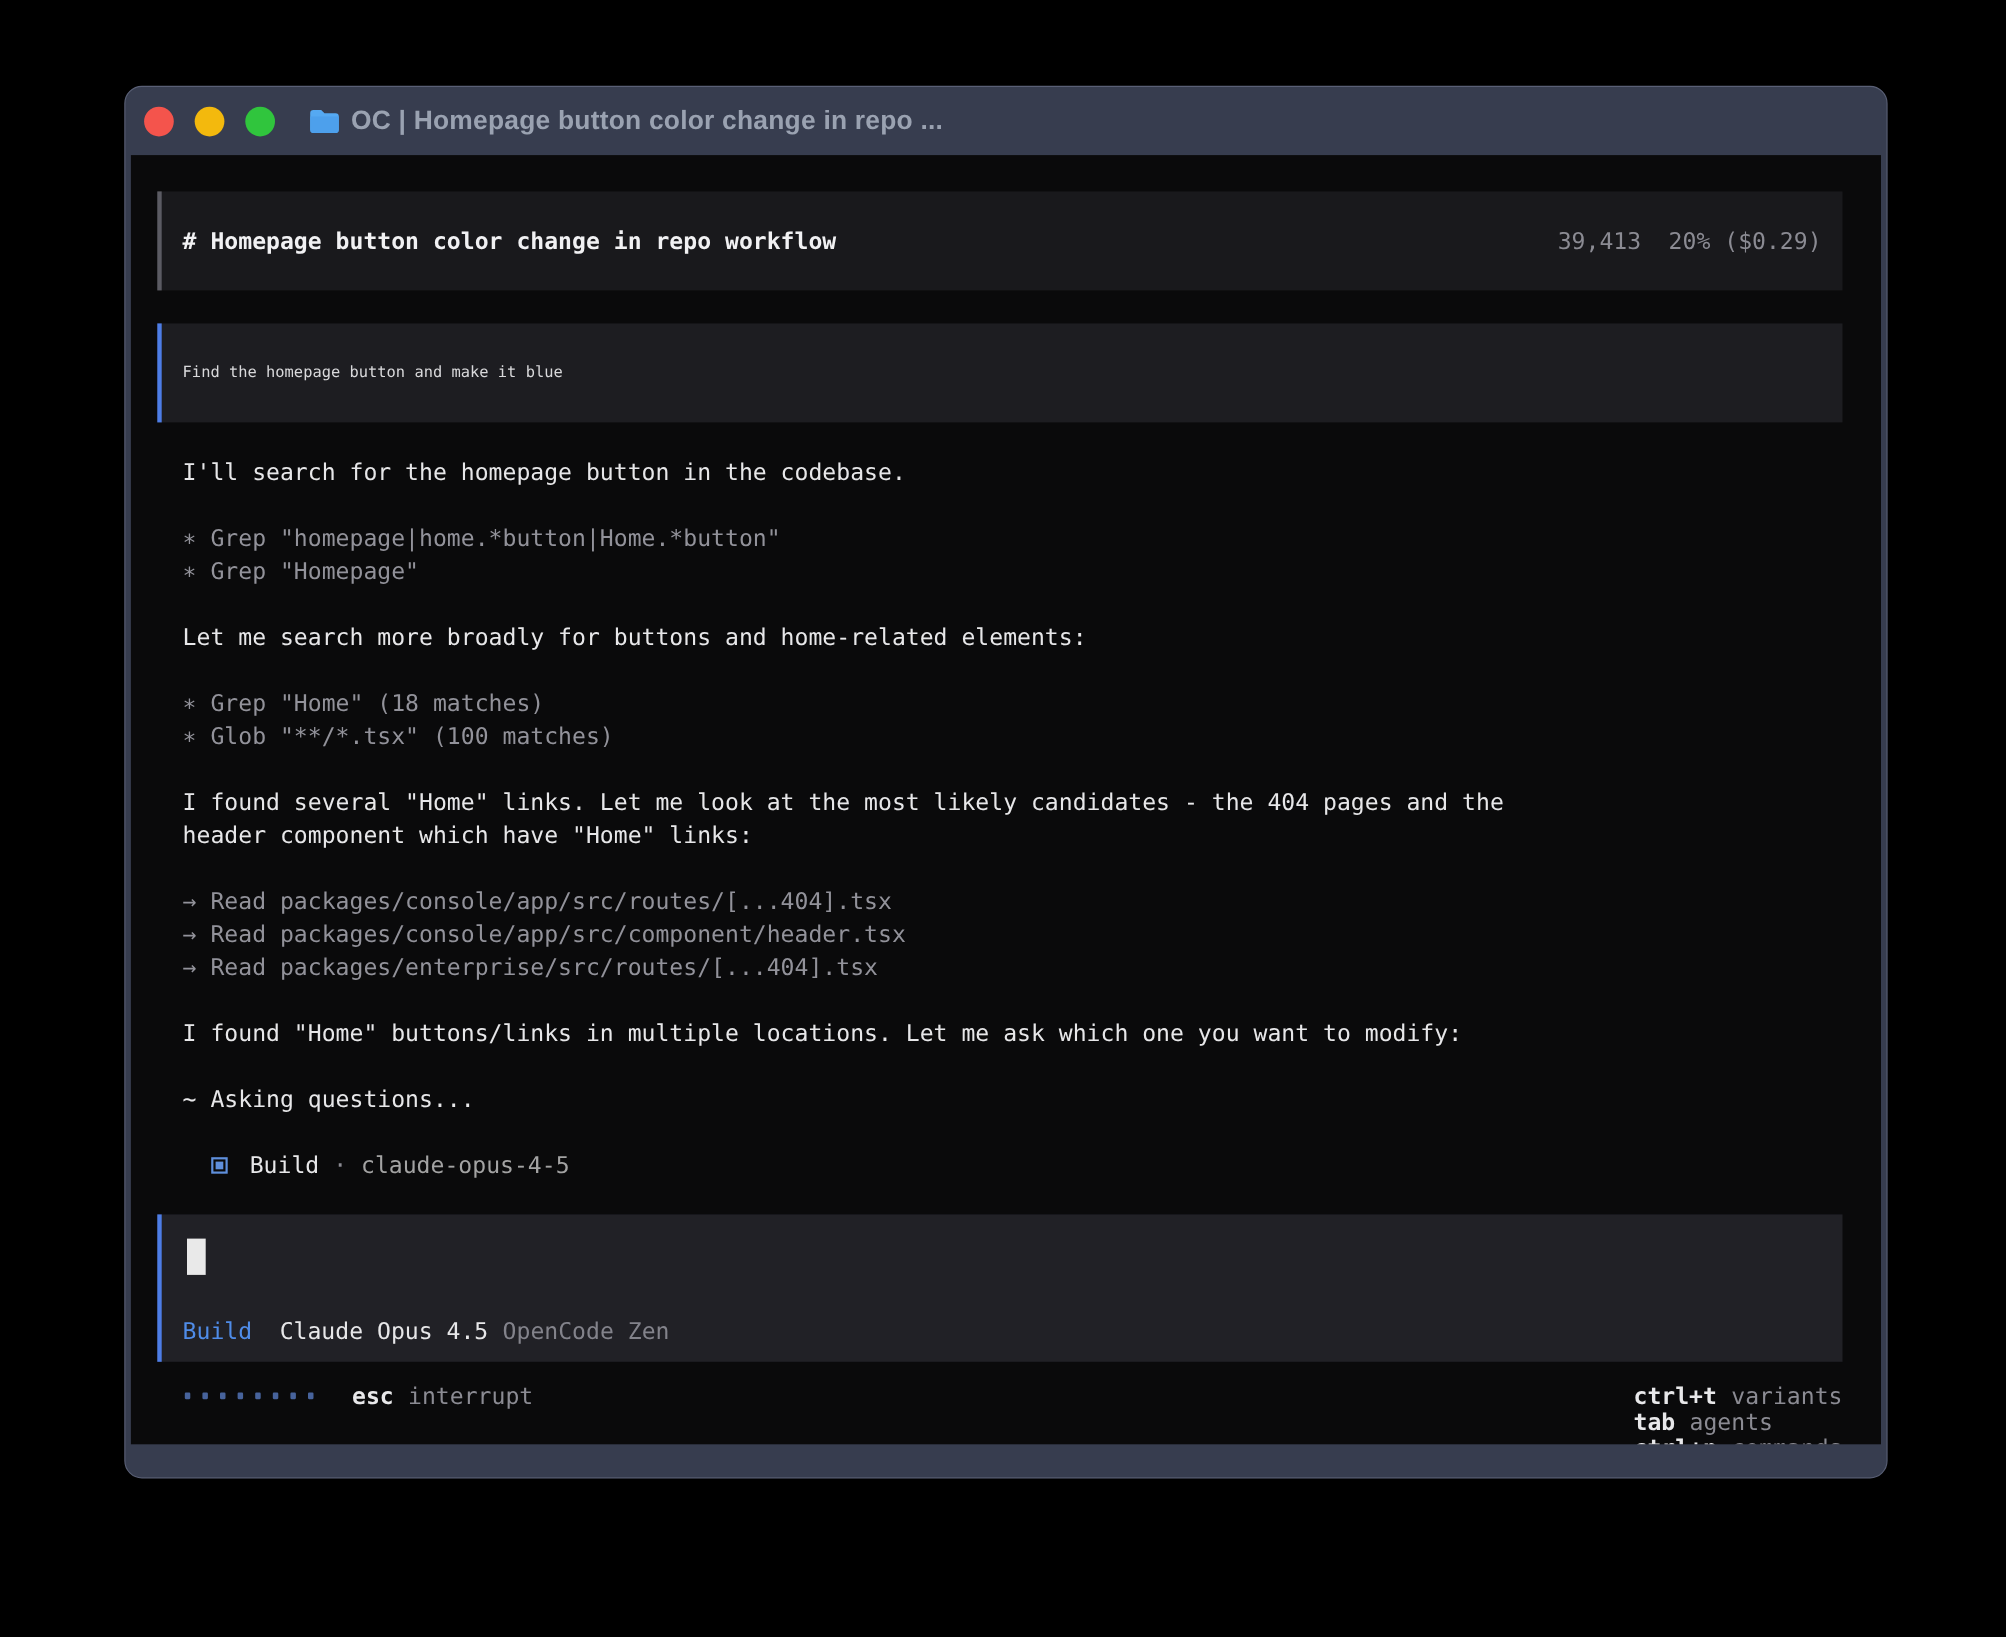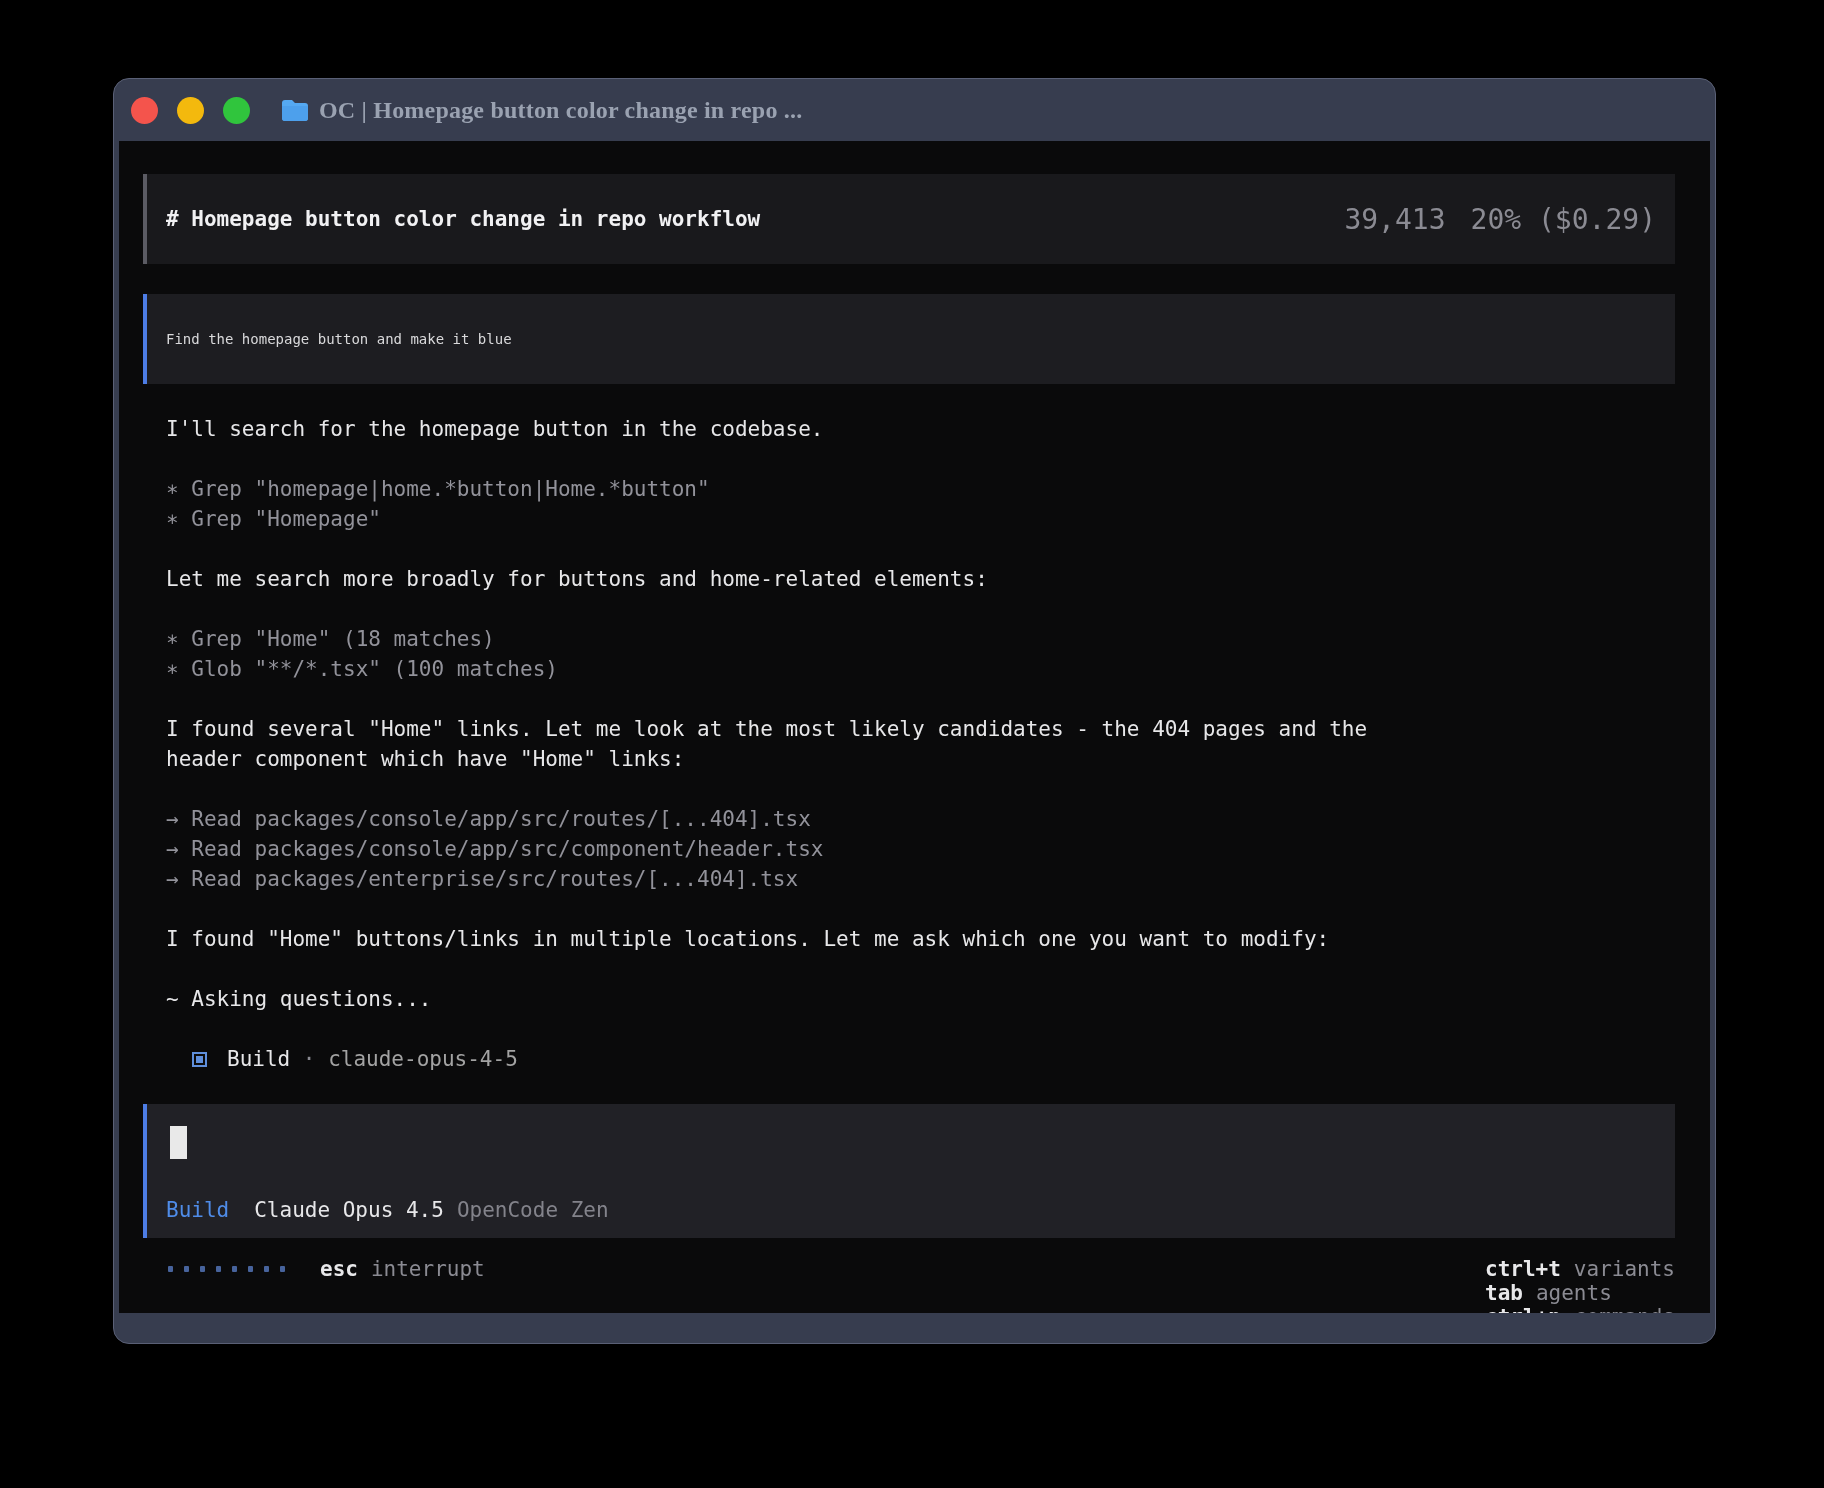"OC | Homepage button color" .titlebar-title { font-family: Liberation Serif, serif -> Liberation Sans, sans-serif }
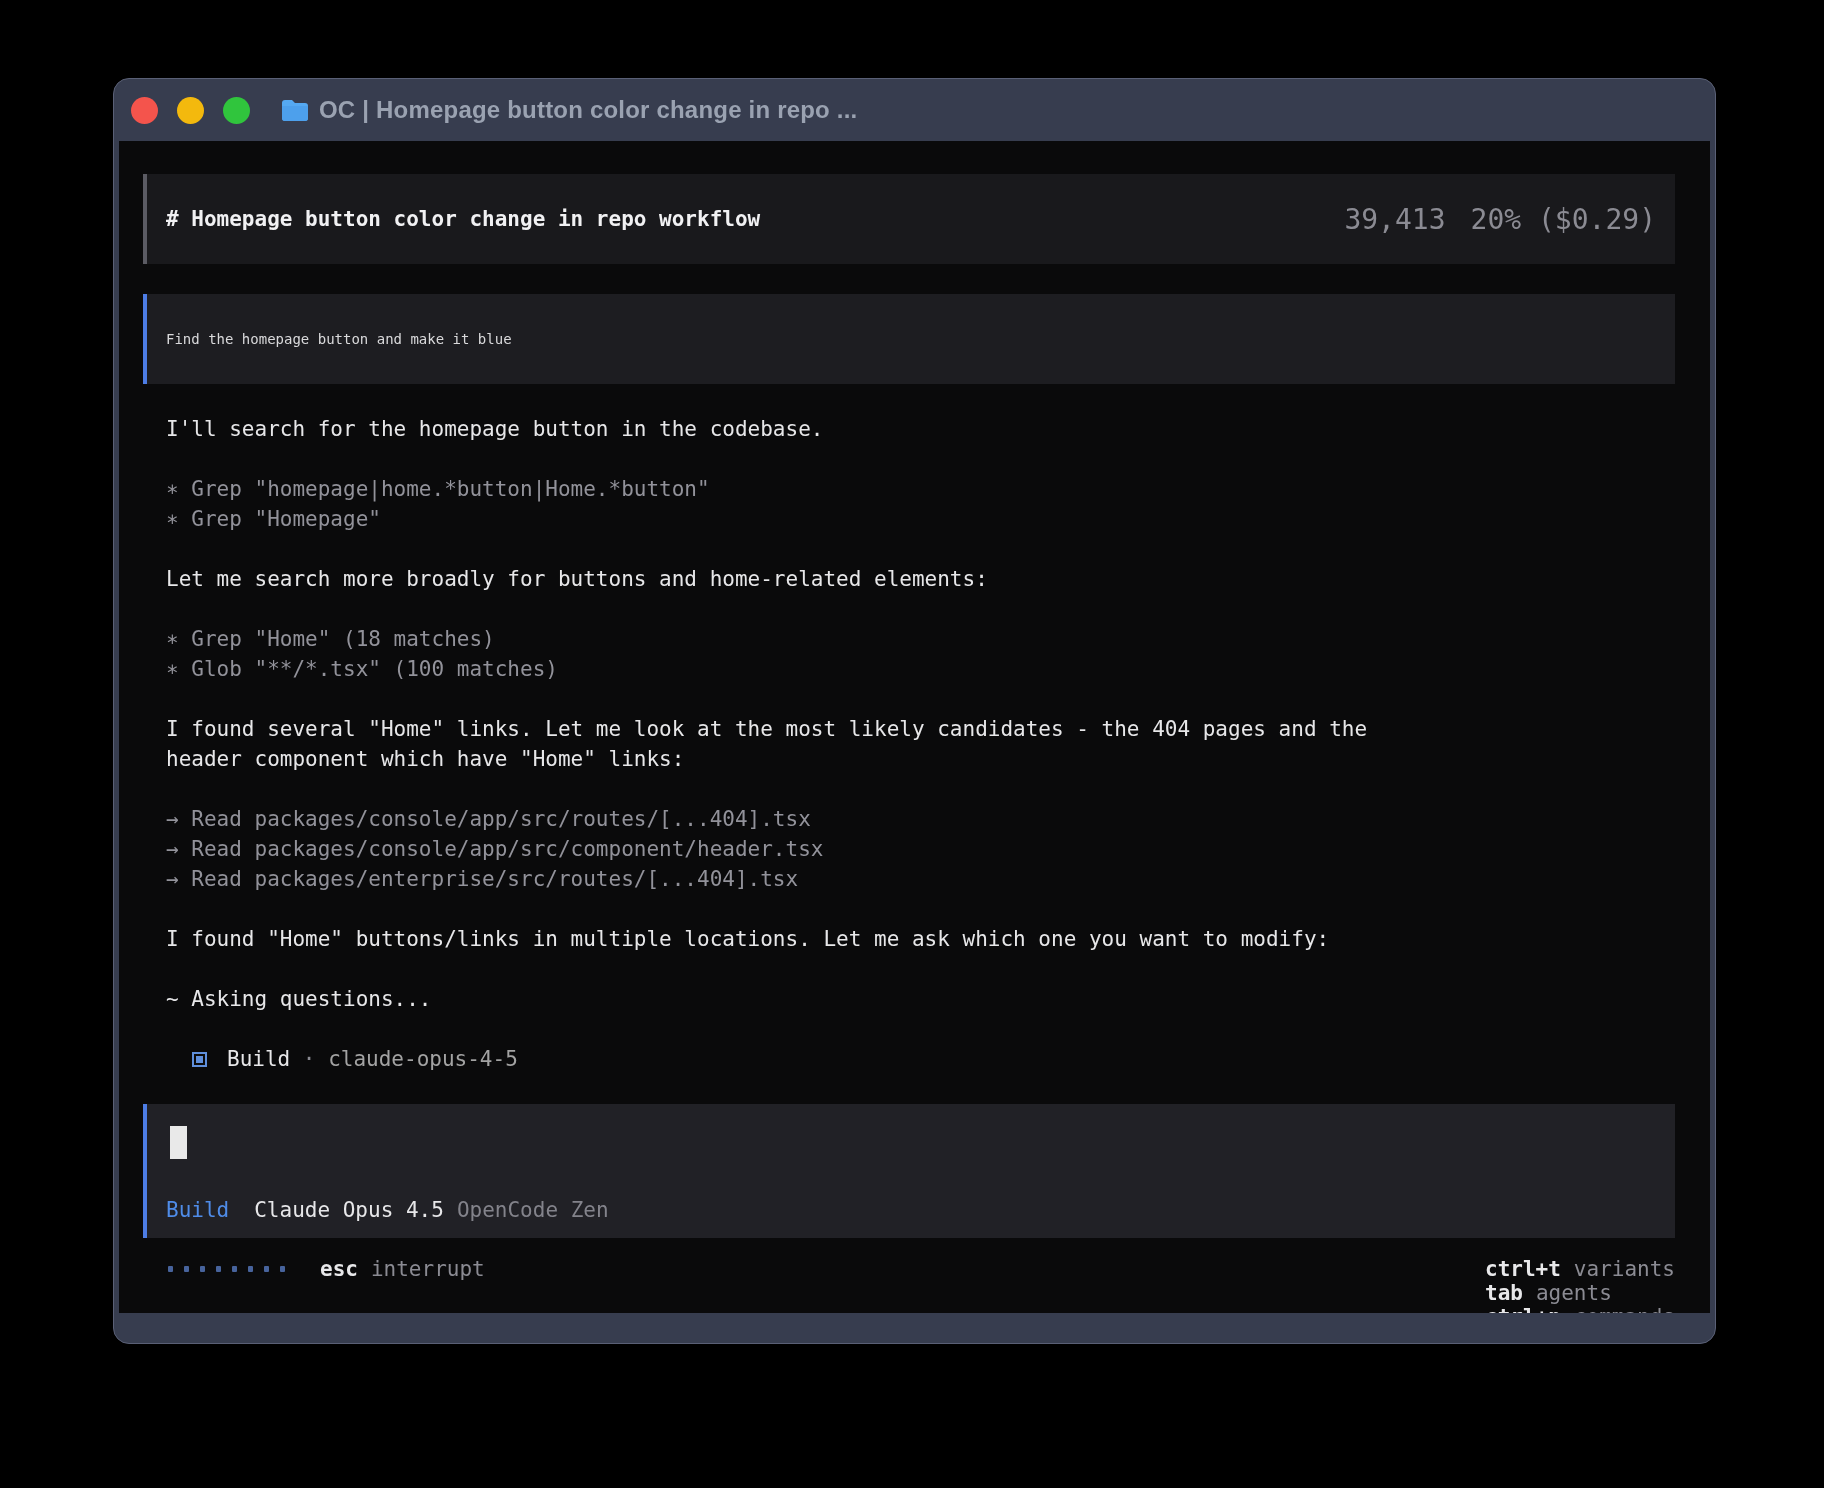"39,413" .header-stats { font-size: 28px -> 21px }
